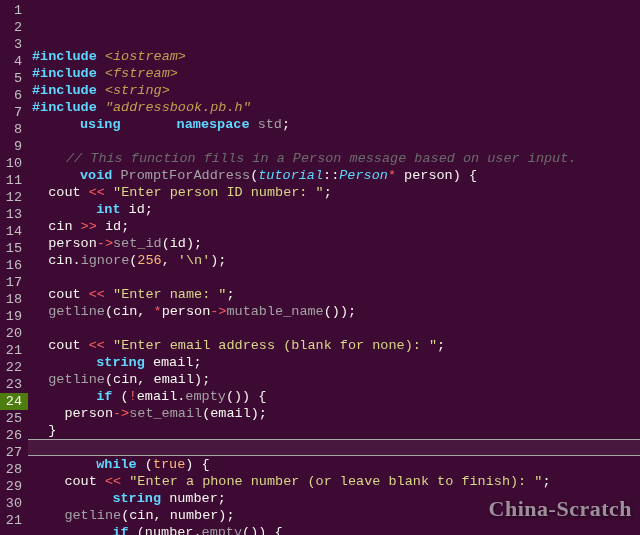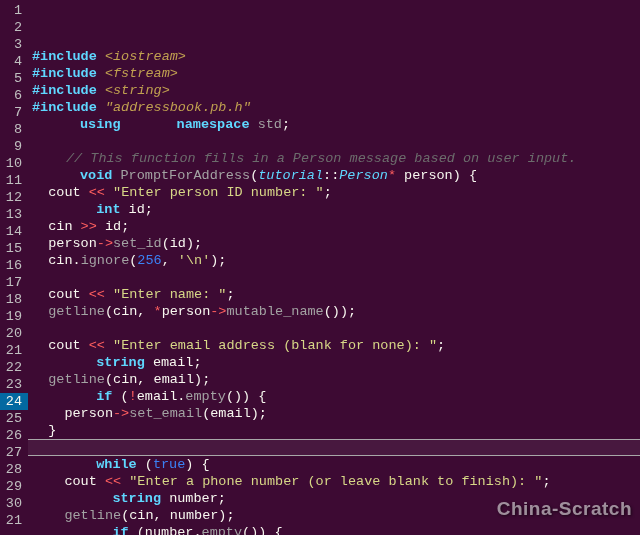"256" .num { color: #3b82f6 -> #fdba74 }
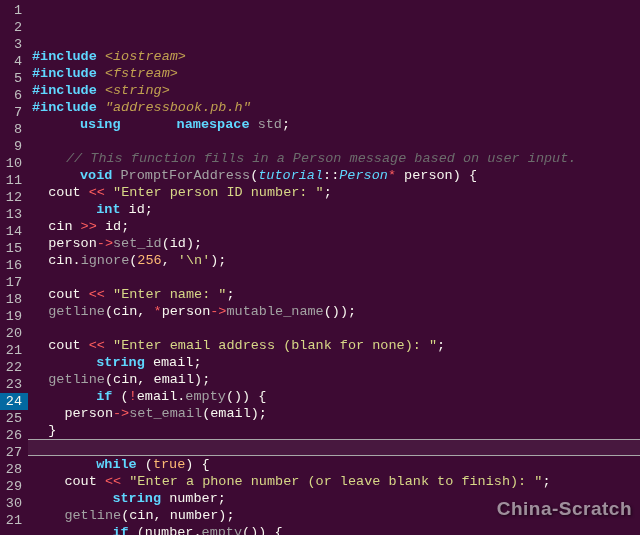"24" .gutter .ln.active { background: #0369a1 -> #4d7c0f }
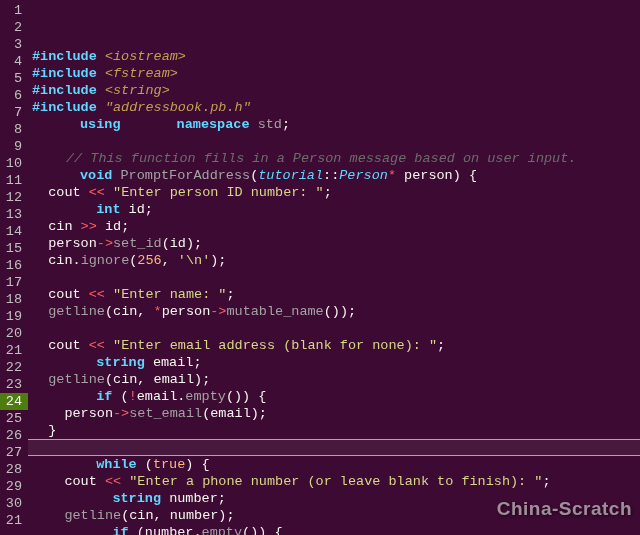"China-Scratch" .watermark { font-family: Liberation Sans, sans-serif -> Liberation Serif, serif; font-size: 19px -> 22px }
